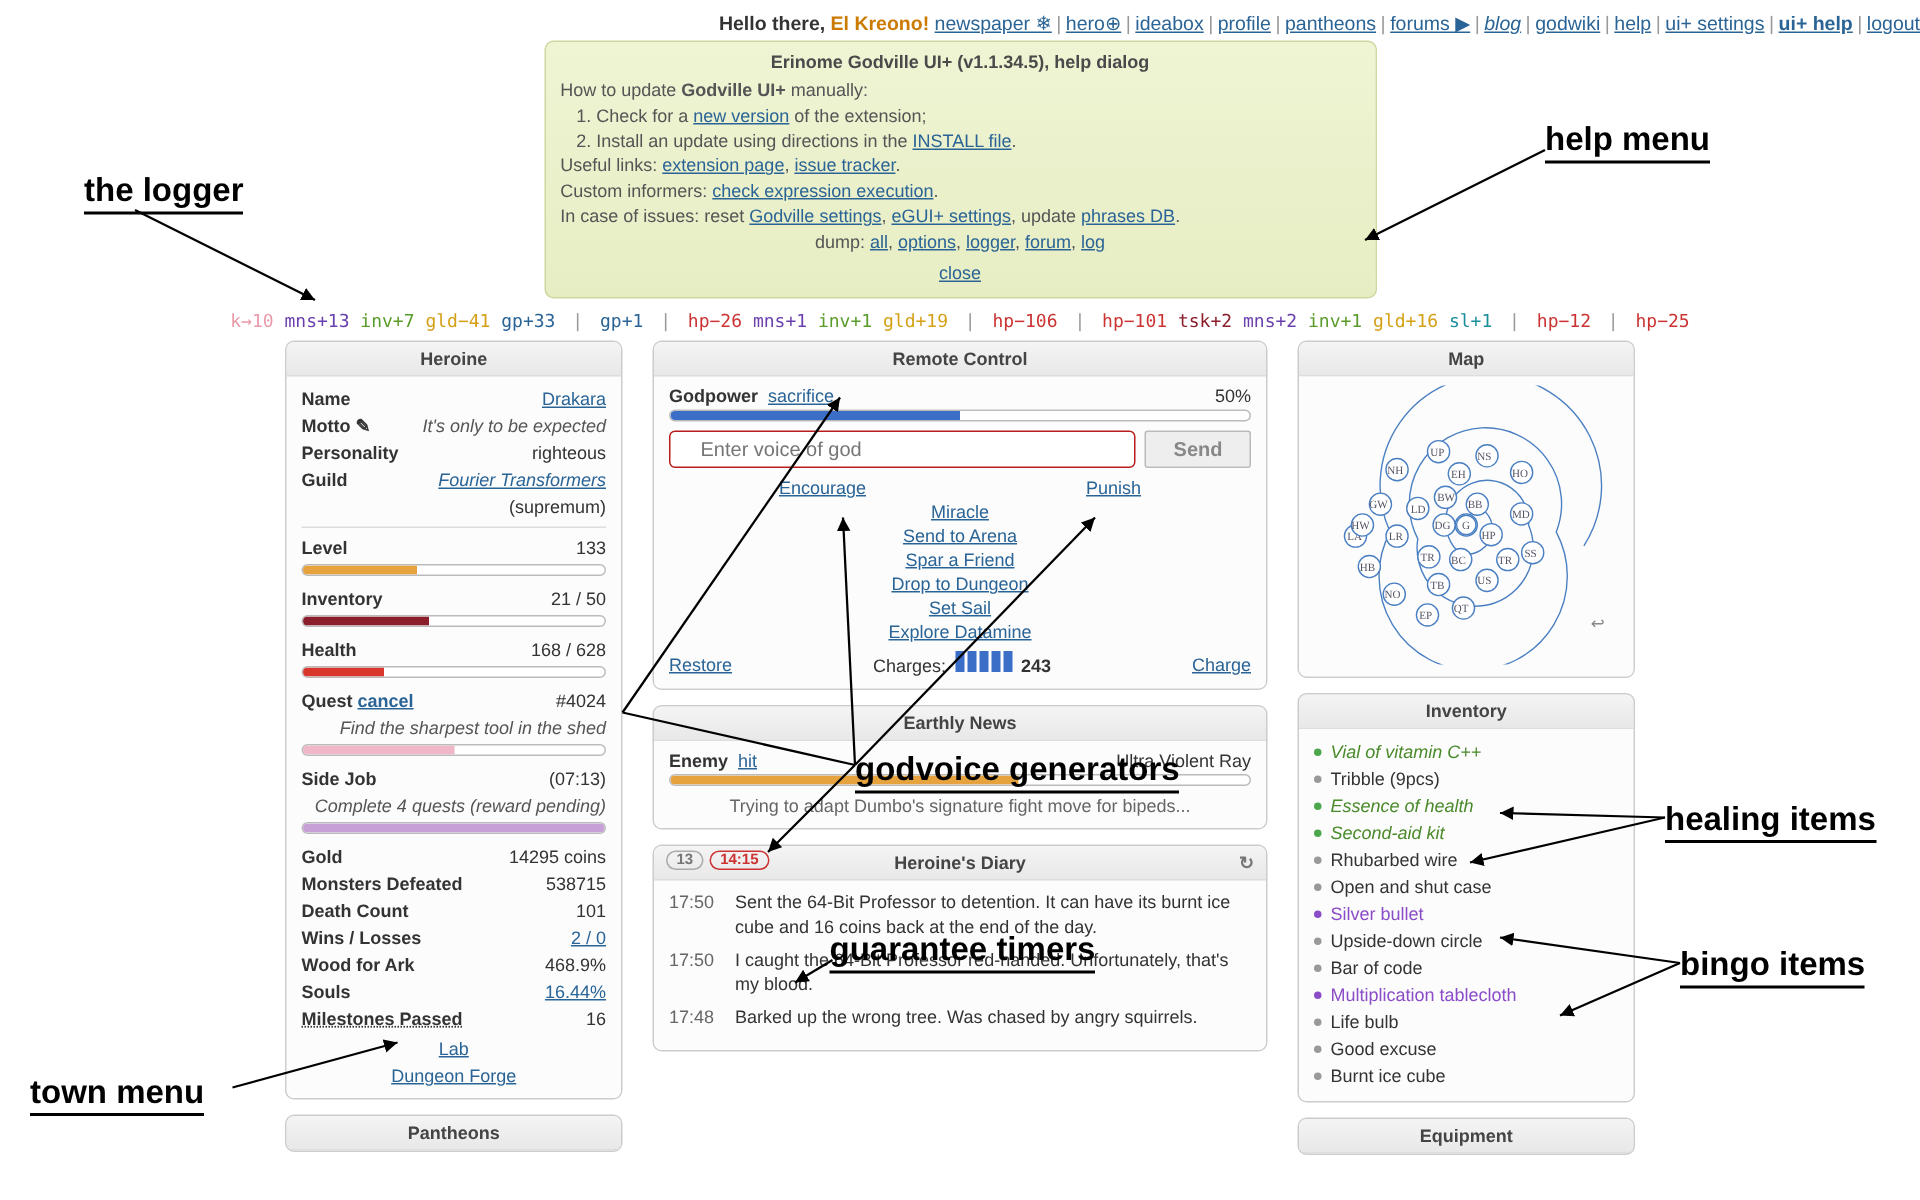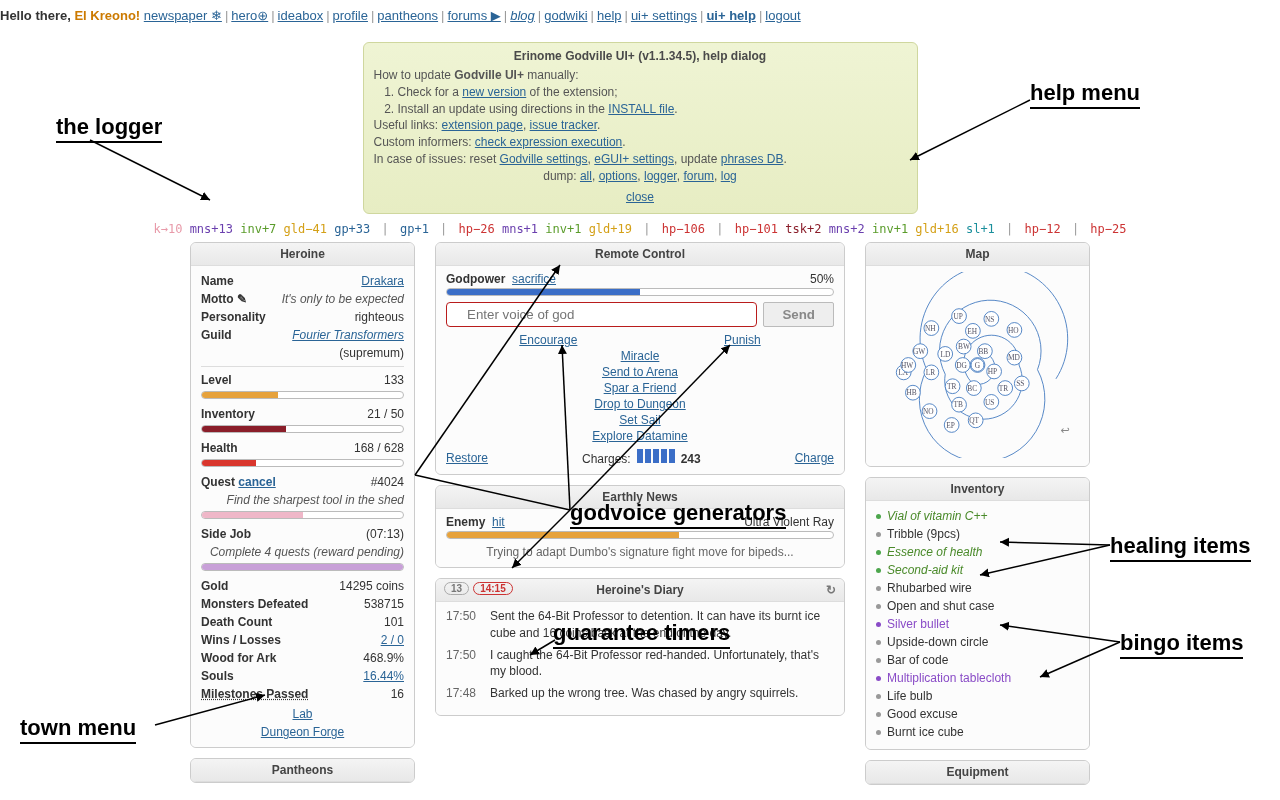"Hello there, El Kreono! newspaper" .top-nav { padding: 8px 0 19px -> 8px 0 4px; text-align: left -> right }
